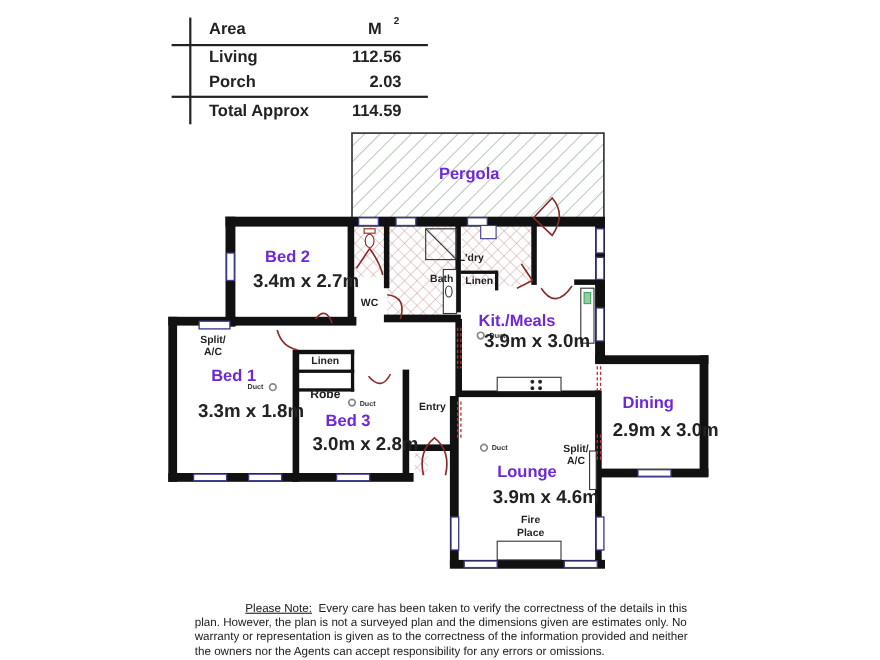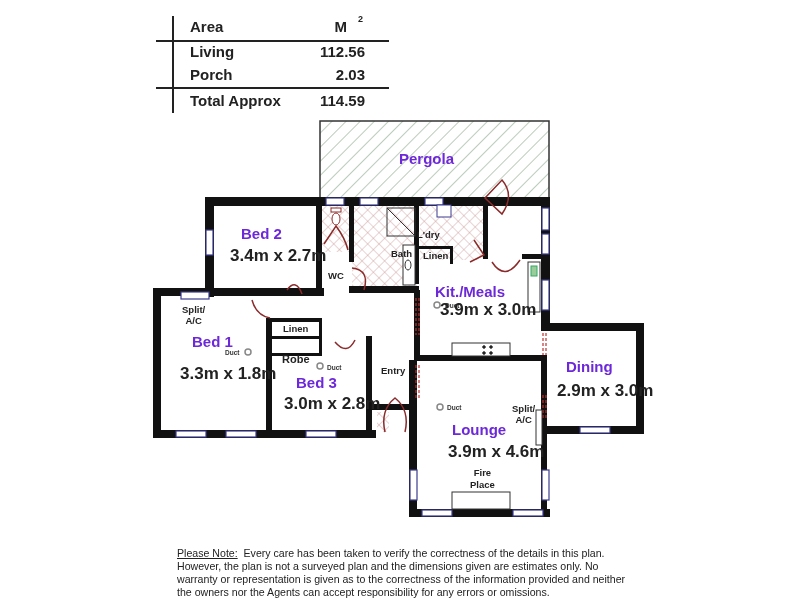"Please Note:" .note u { margin-left: none -> 46px }
